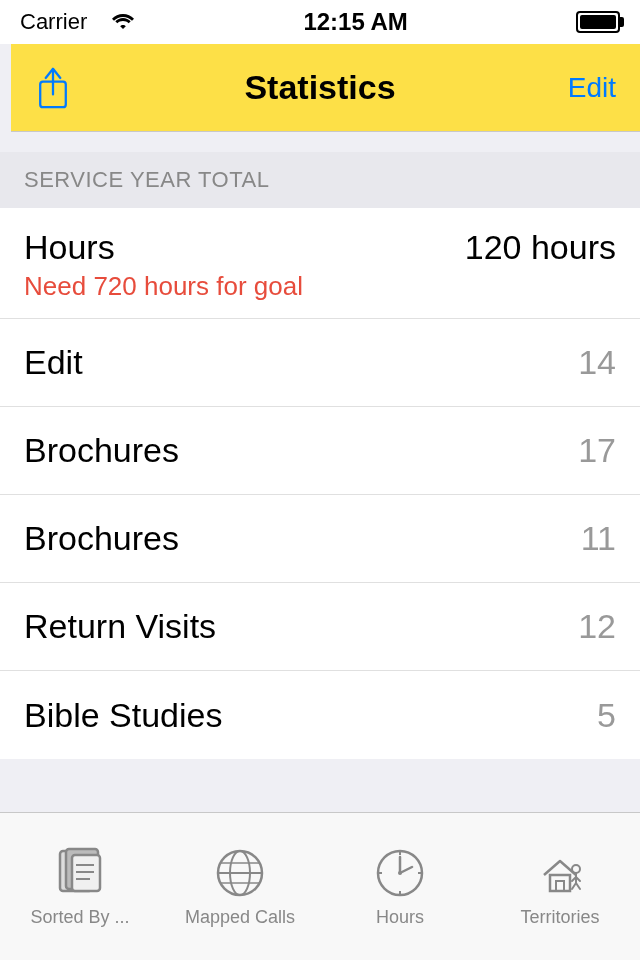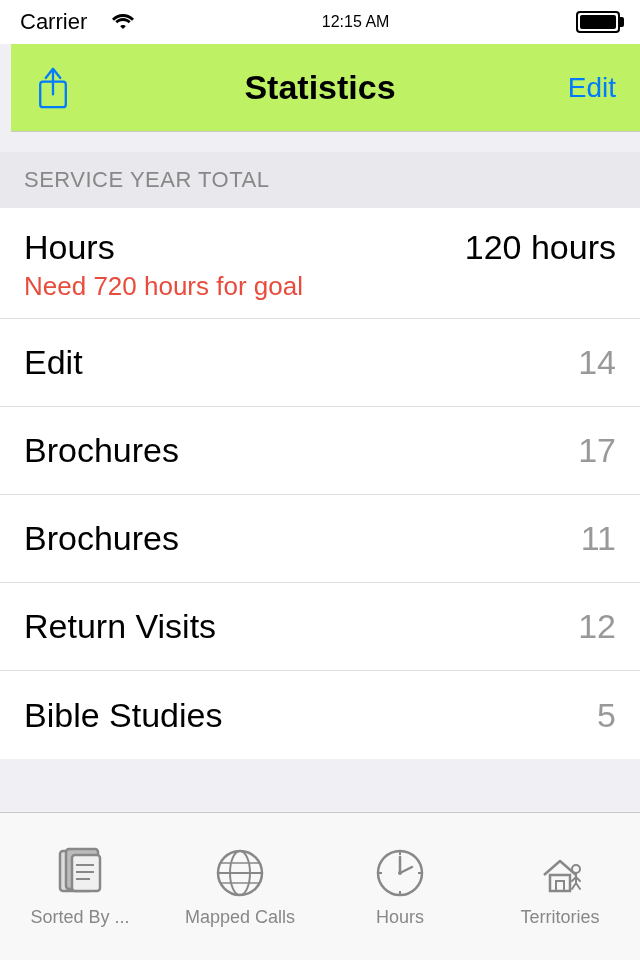"12:15 AM" .status-bar .time { font-size: 16px -> 24px; font-weight: 400 -> 700 }
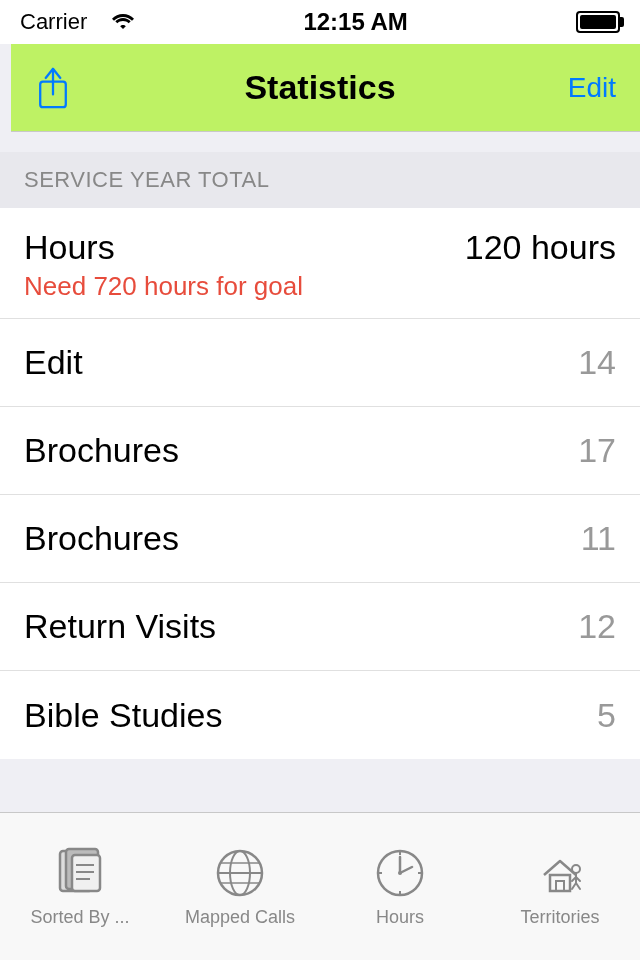"Statistics" .nav-bar { background: #bef264 -> #fde047 }
